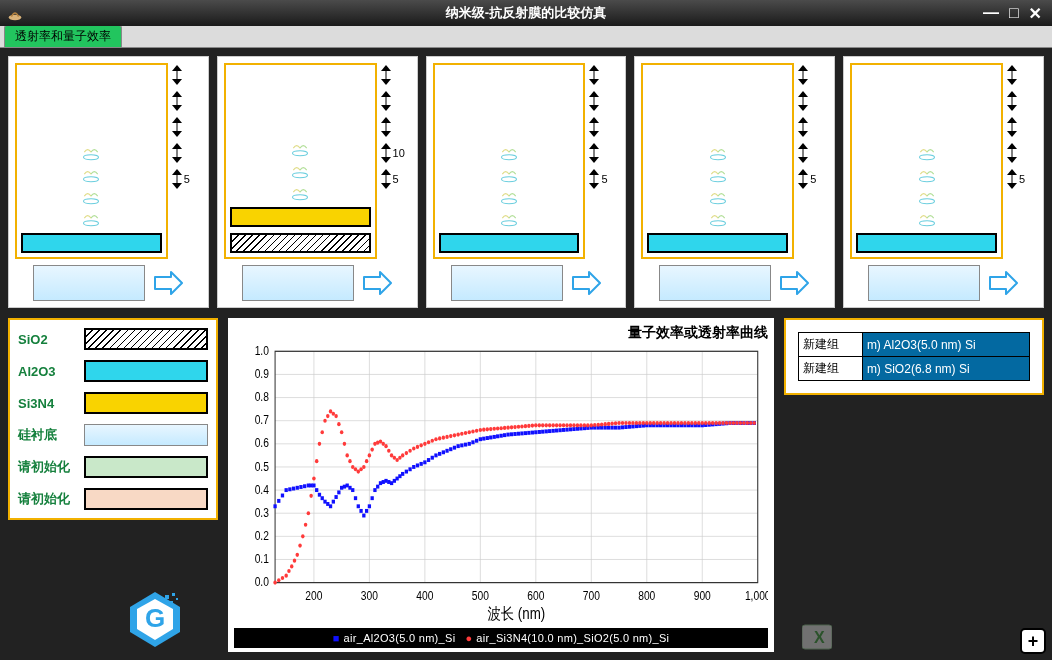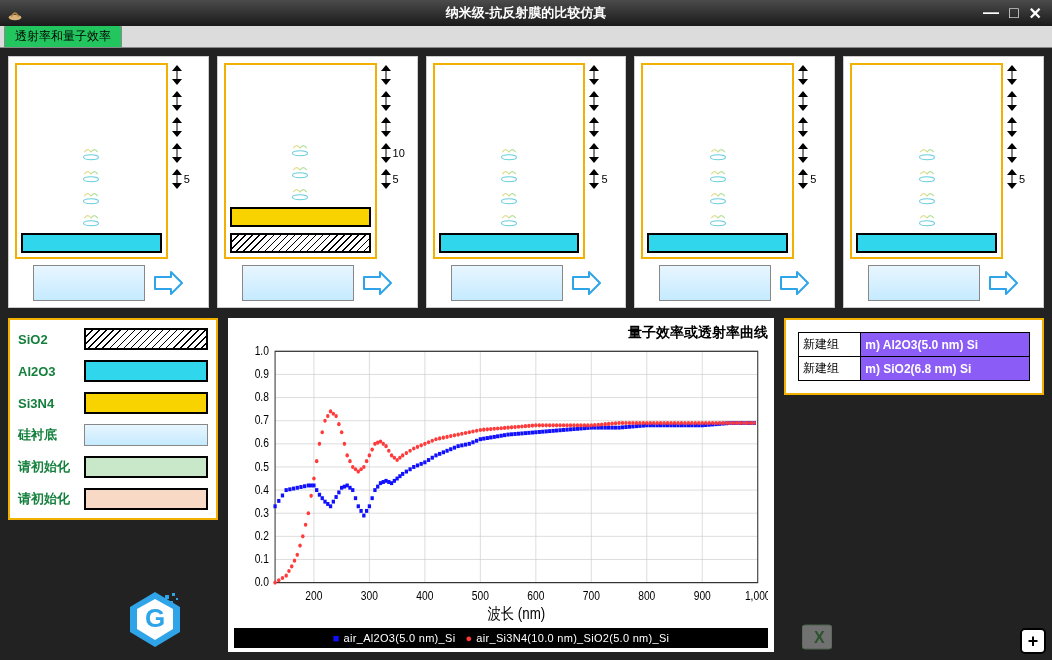"m) Al2O3(5.0 nm) Si" .grouptable td.dark { background: #8b5cf6 -> #0369a1; font-weight: bold -> none }
